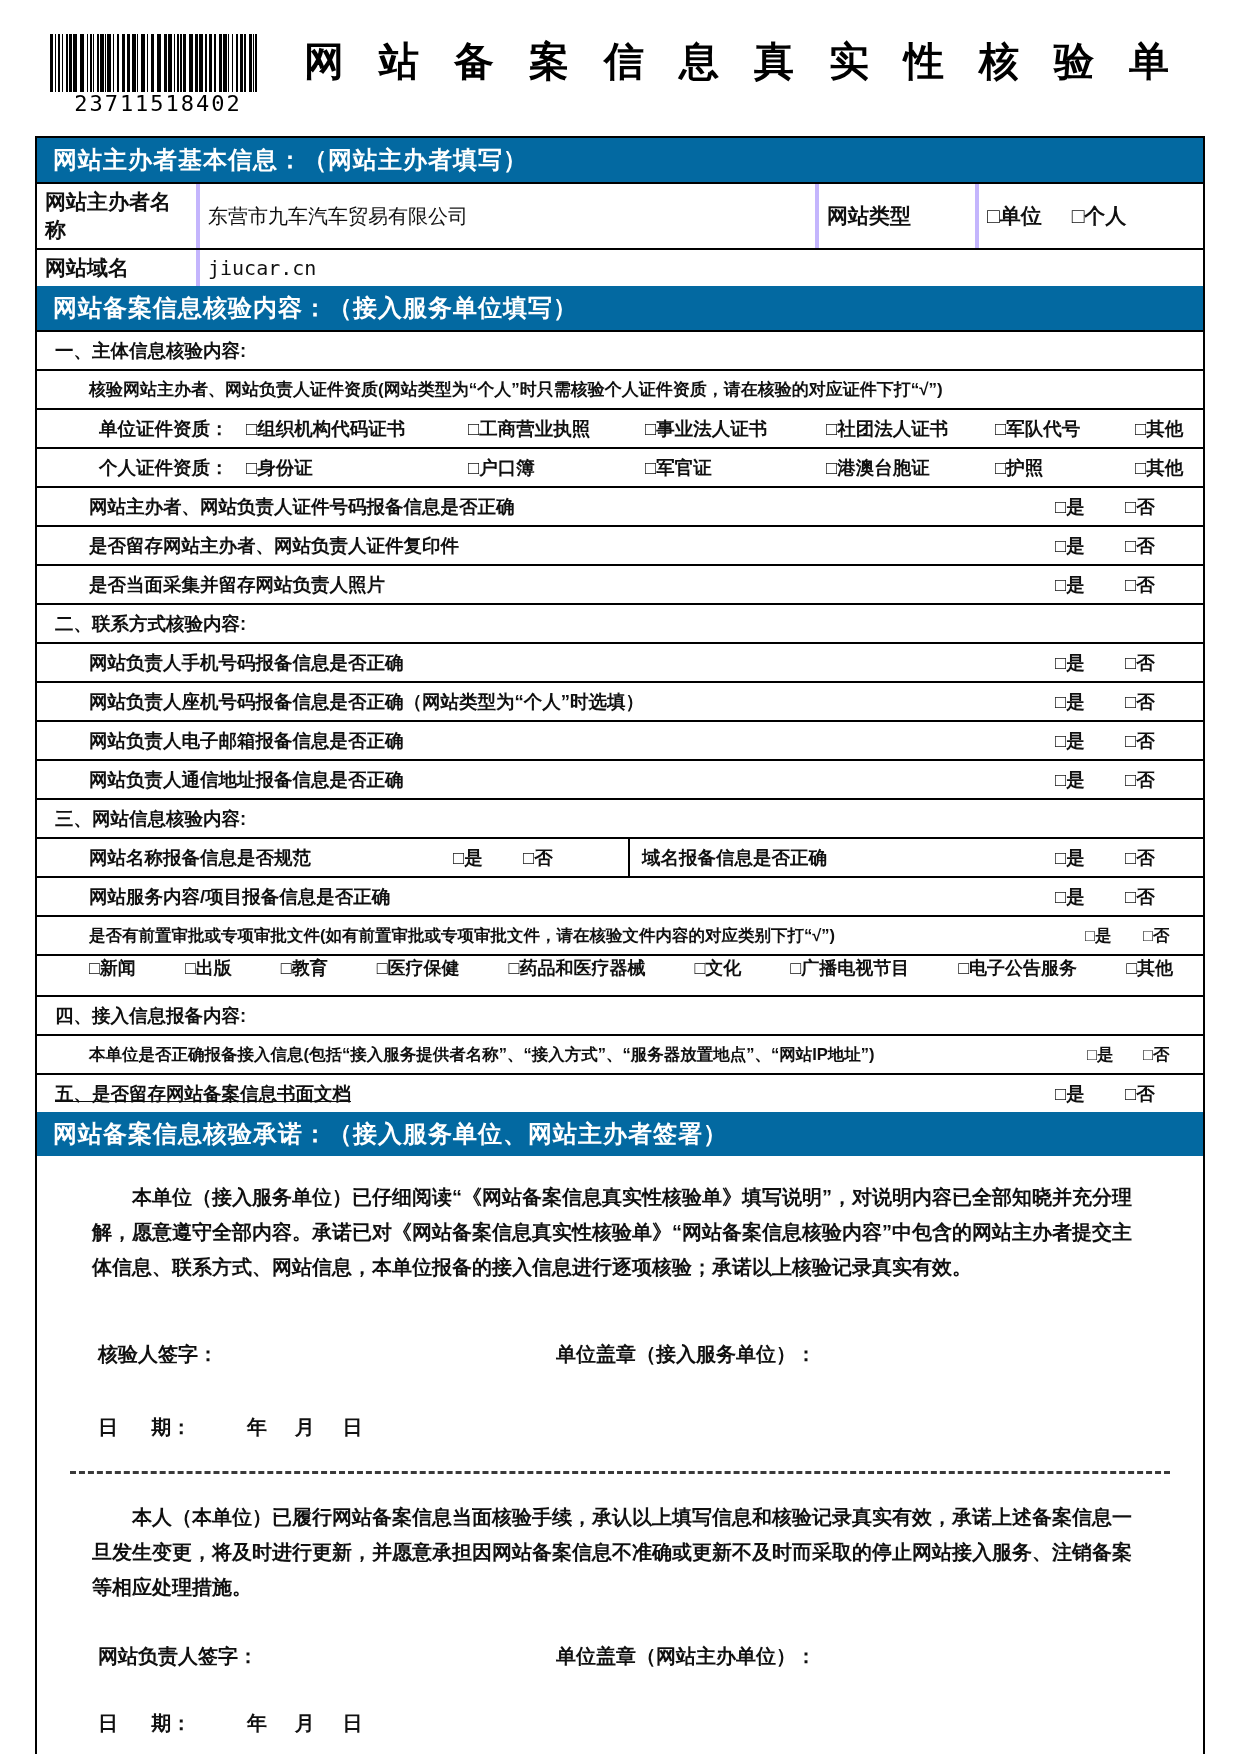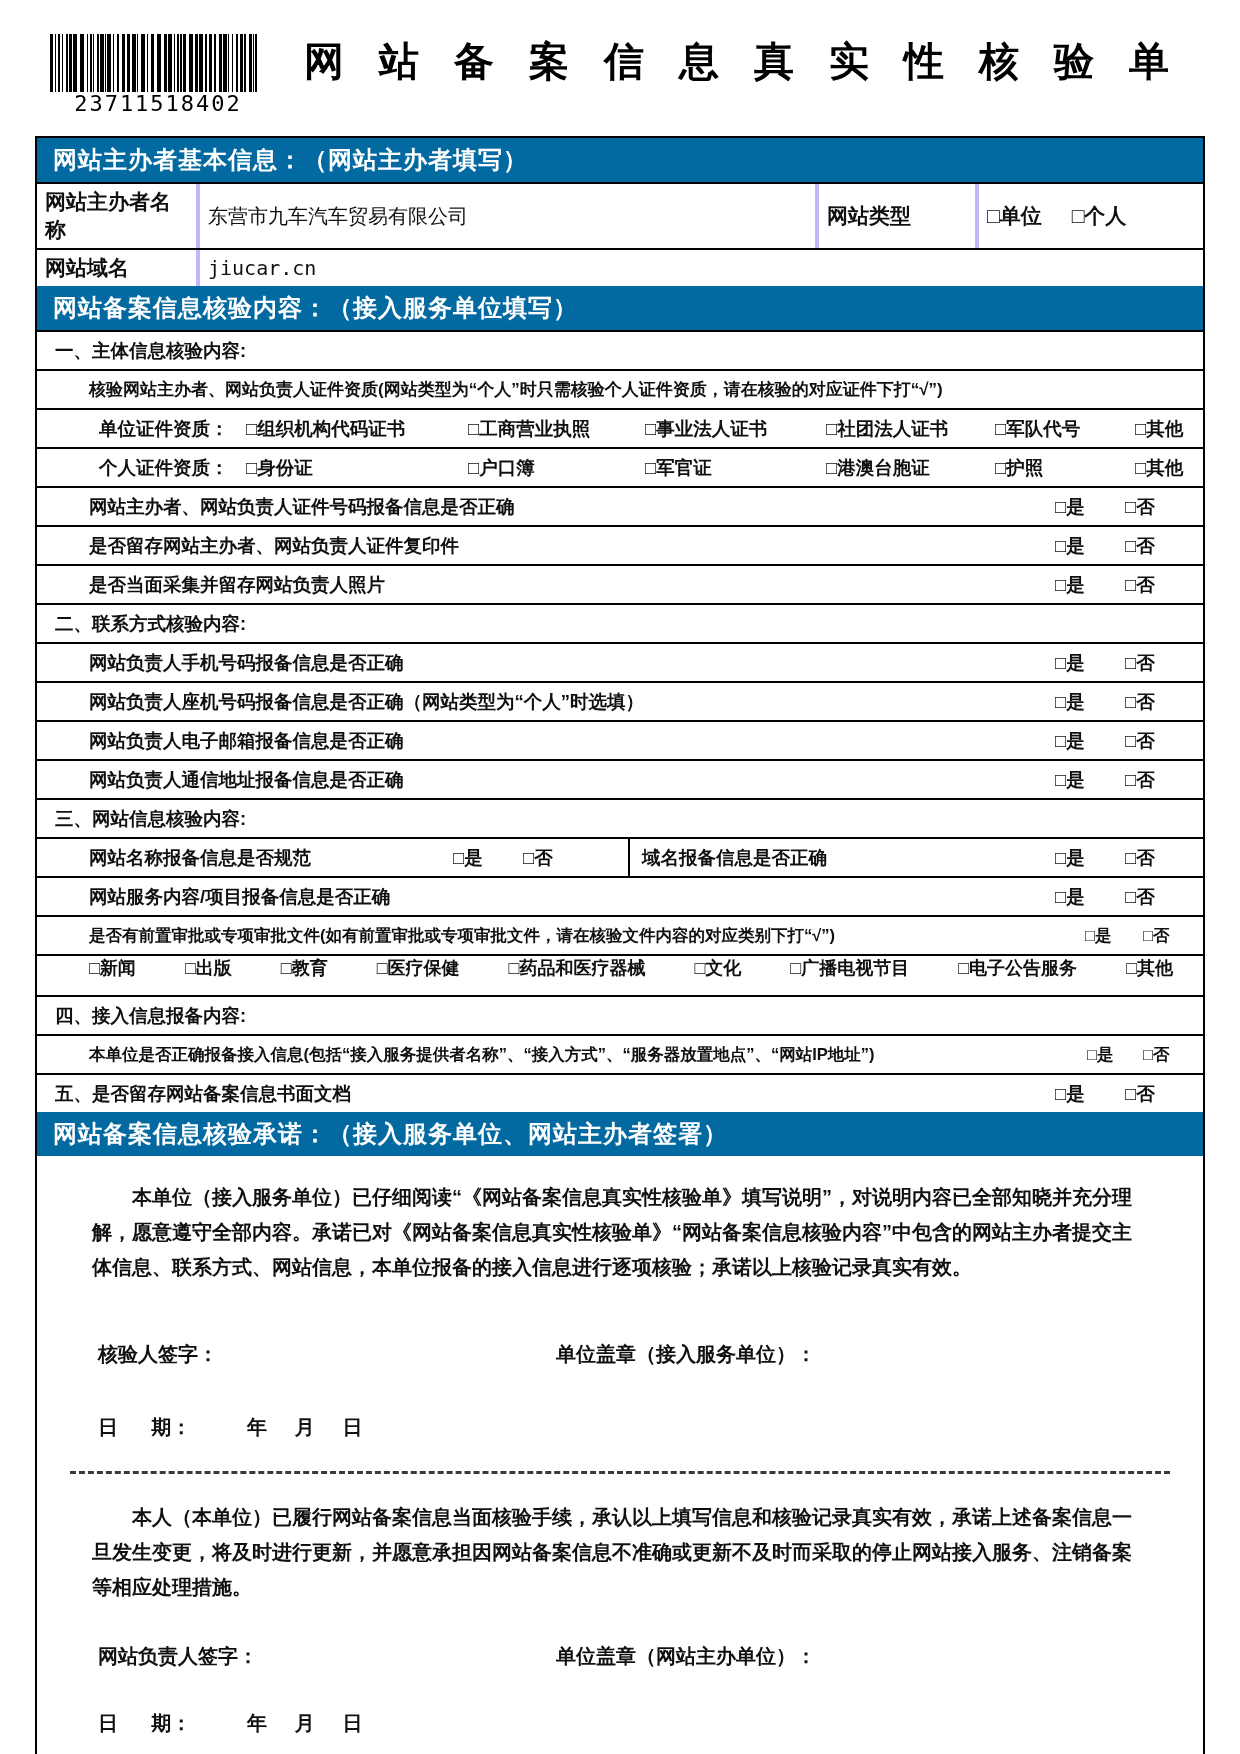"五、是否留存网站备案信息书面文档" .sec5 .txt { text-decoration: none -> underline }
